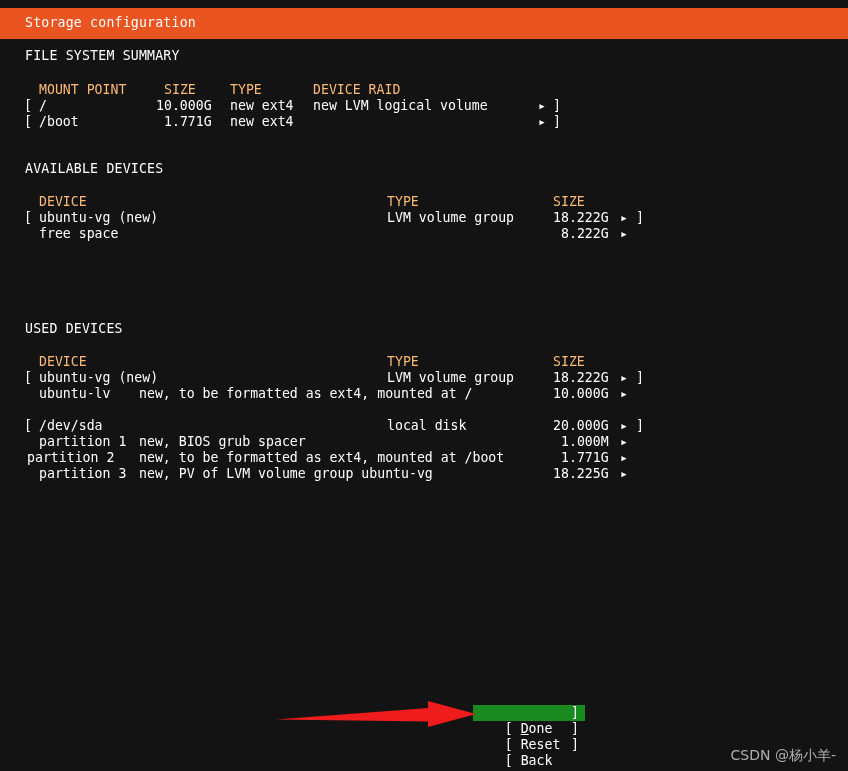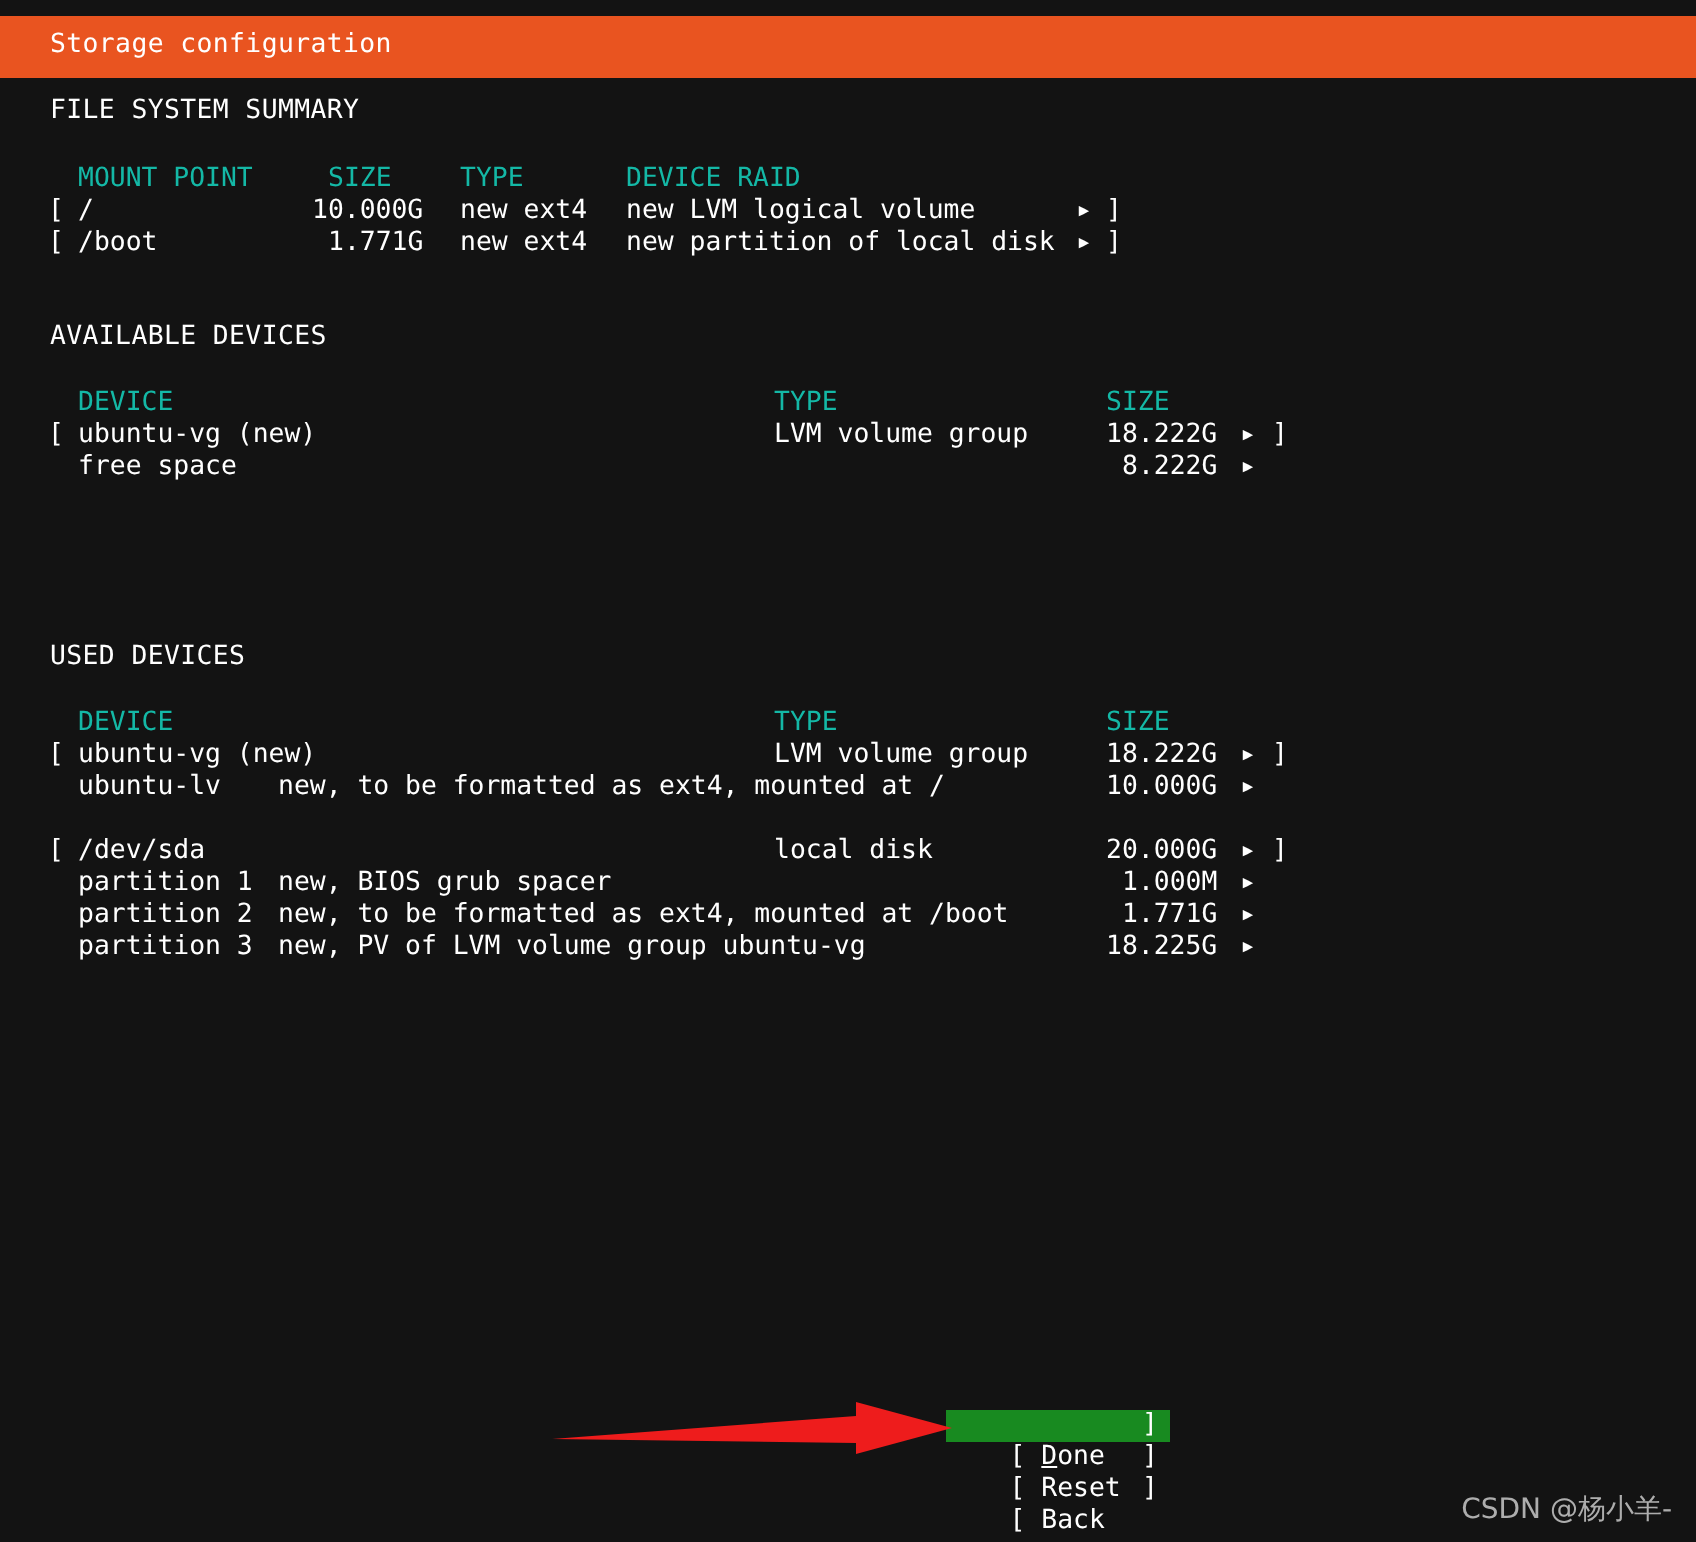"MOUNT POINT" .colhead { color: #14b8a6 -> #fdba74 }
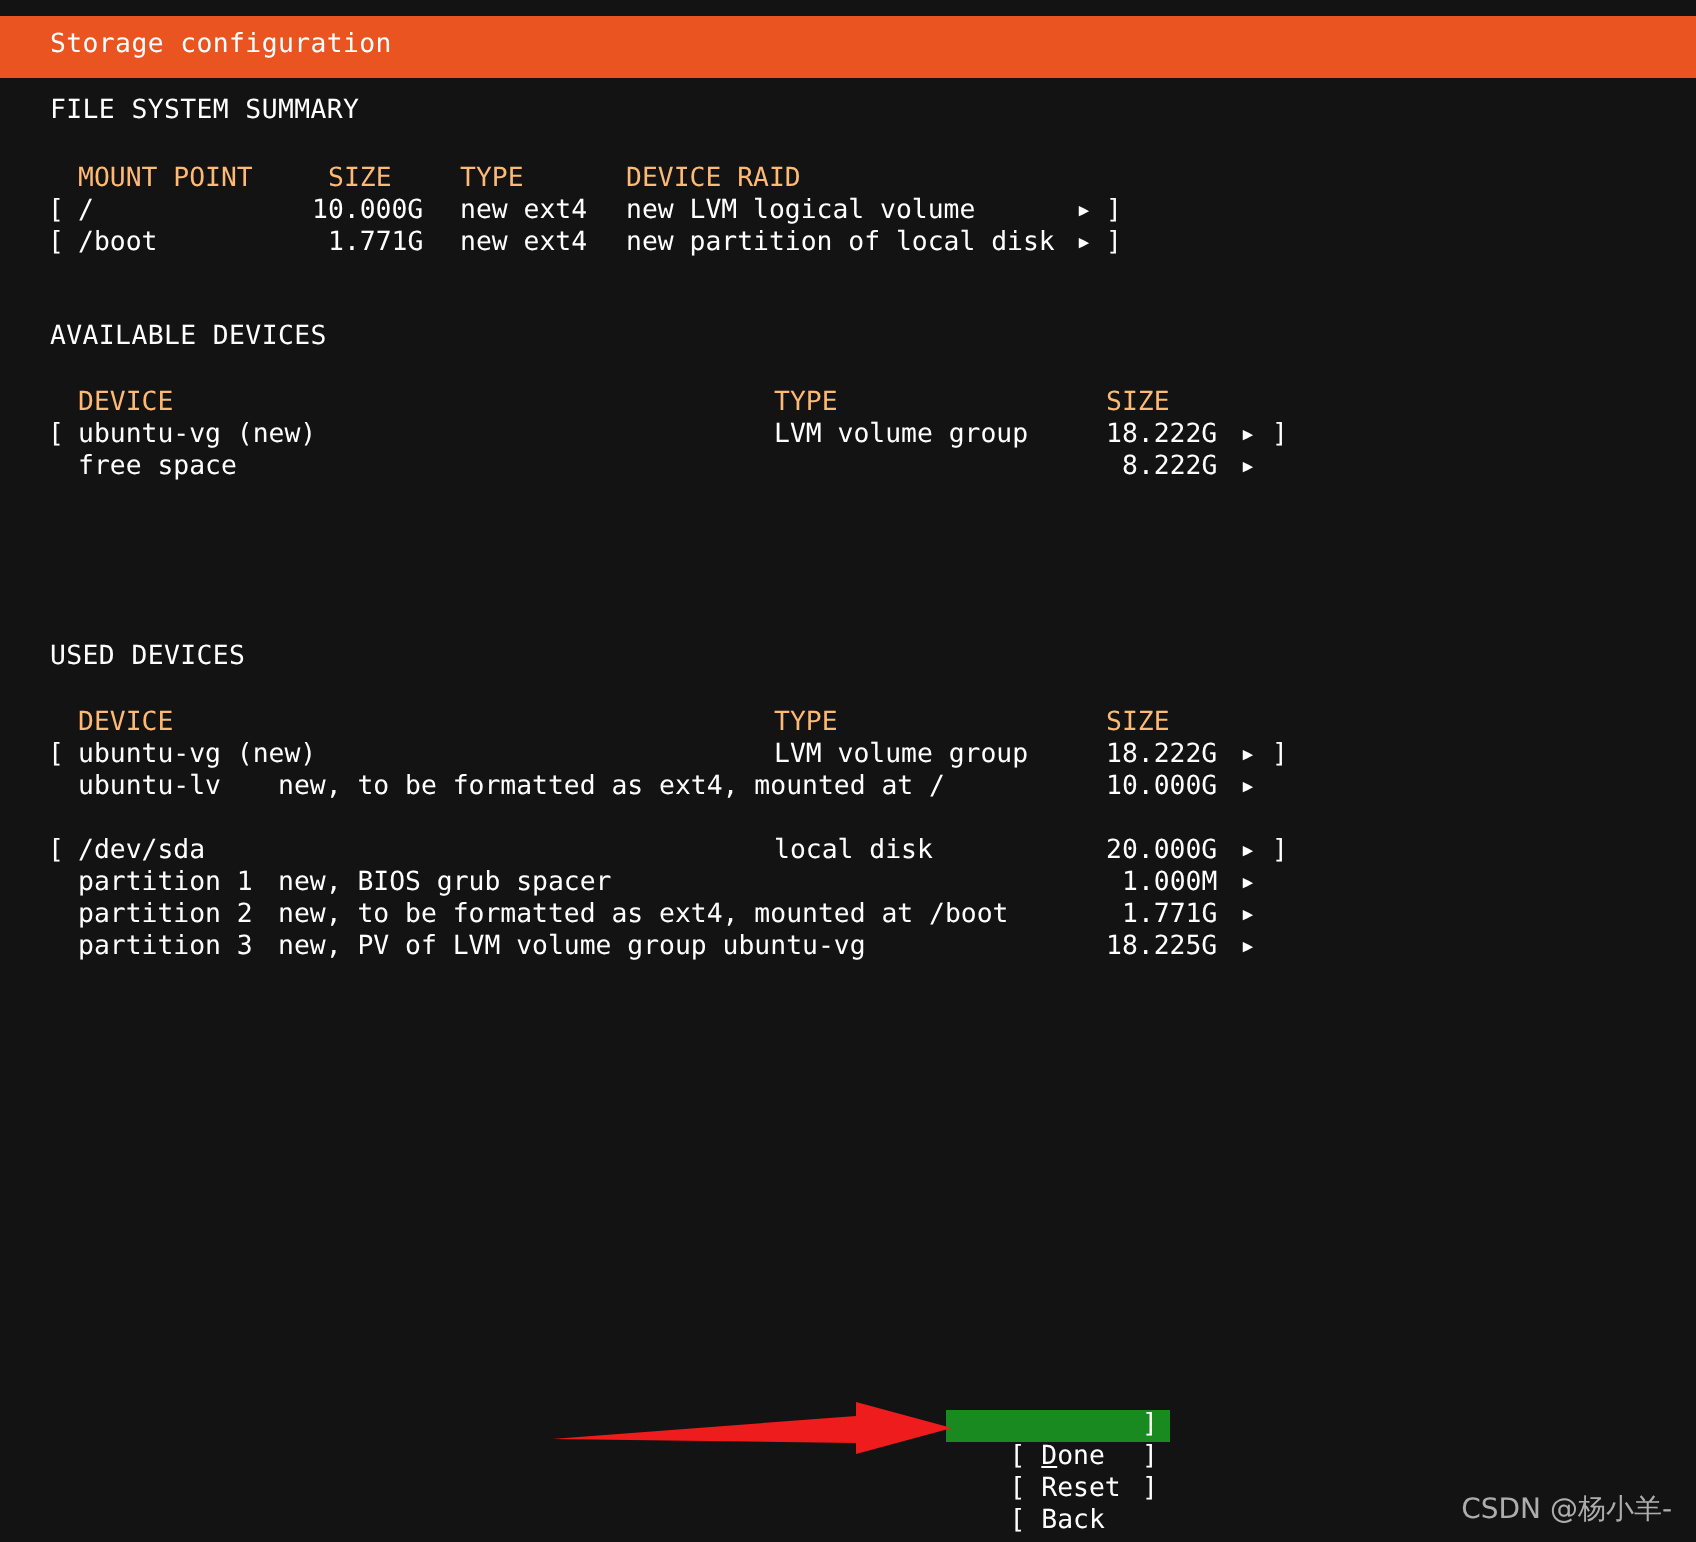"new partition of local disk" span.seg { html: <span>new partition of local disk</span> -> none }
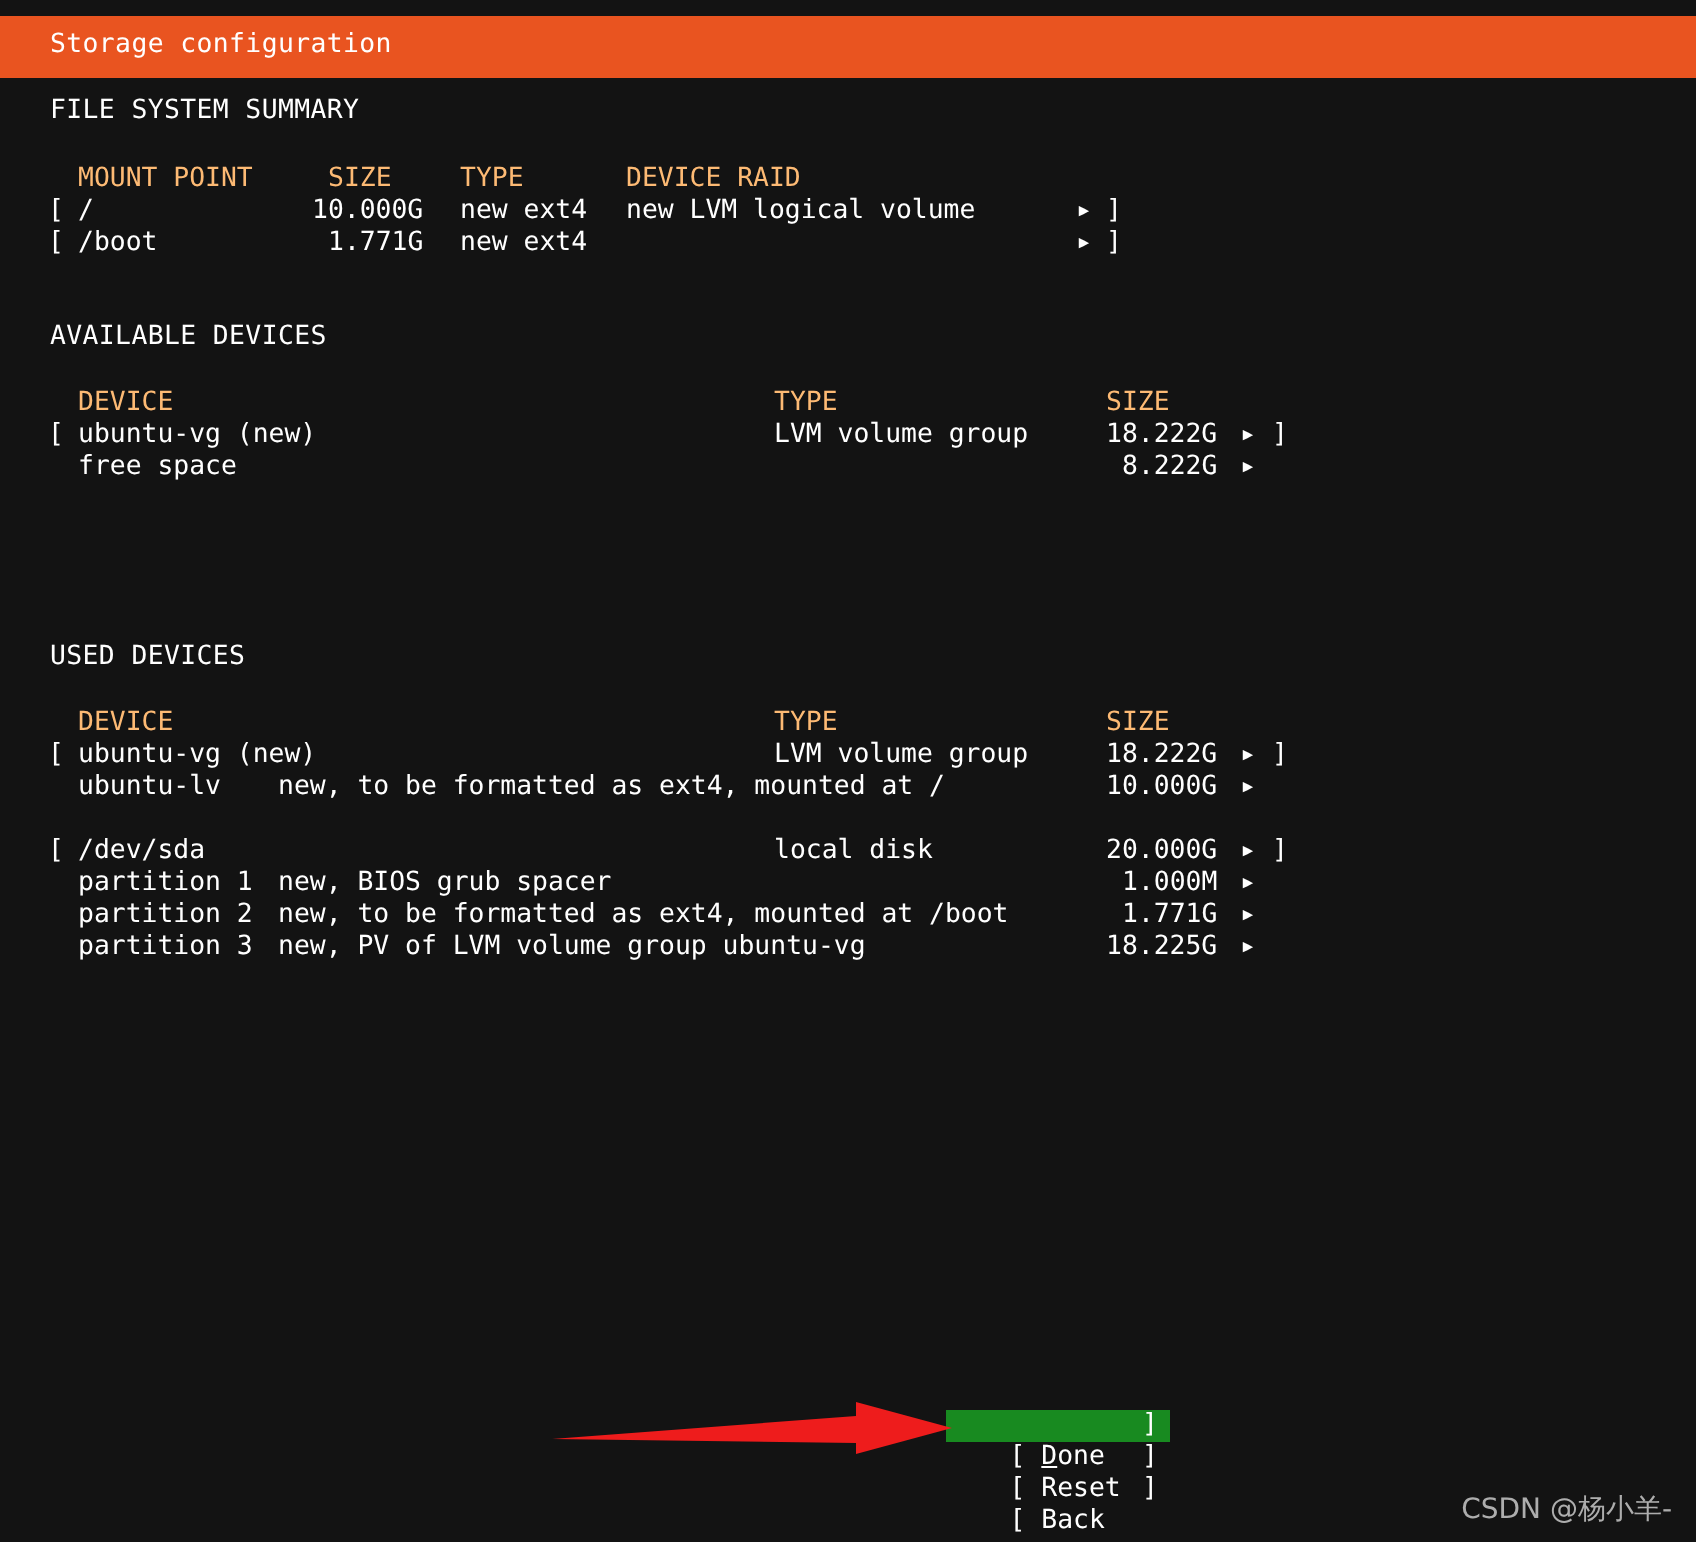"partition 2" span.seg { left: 39px -> 27px }
